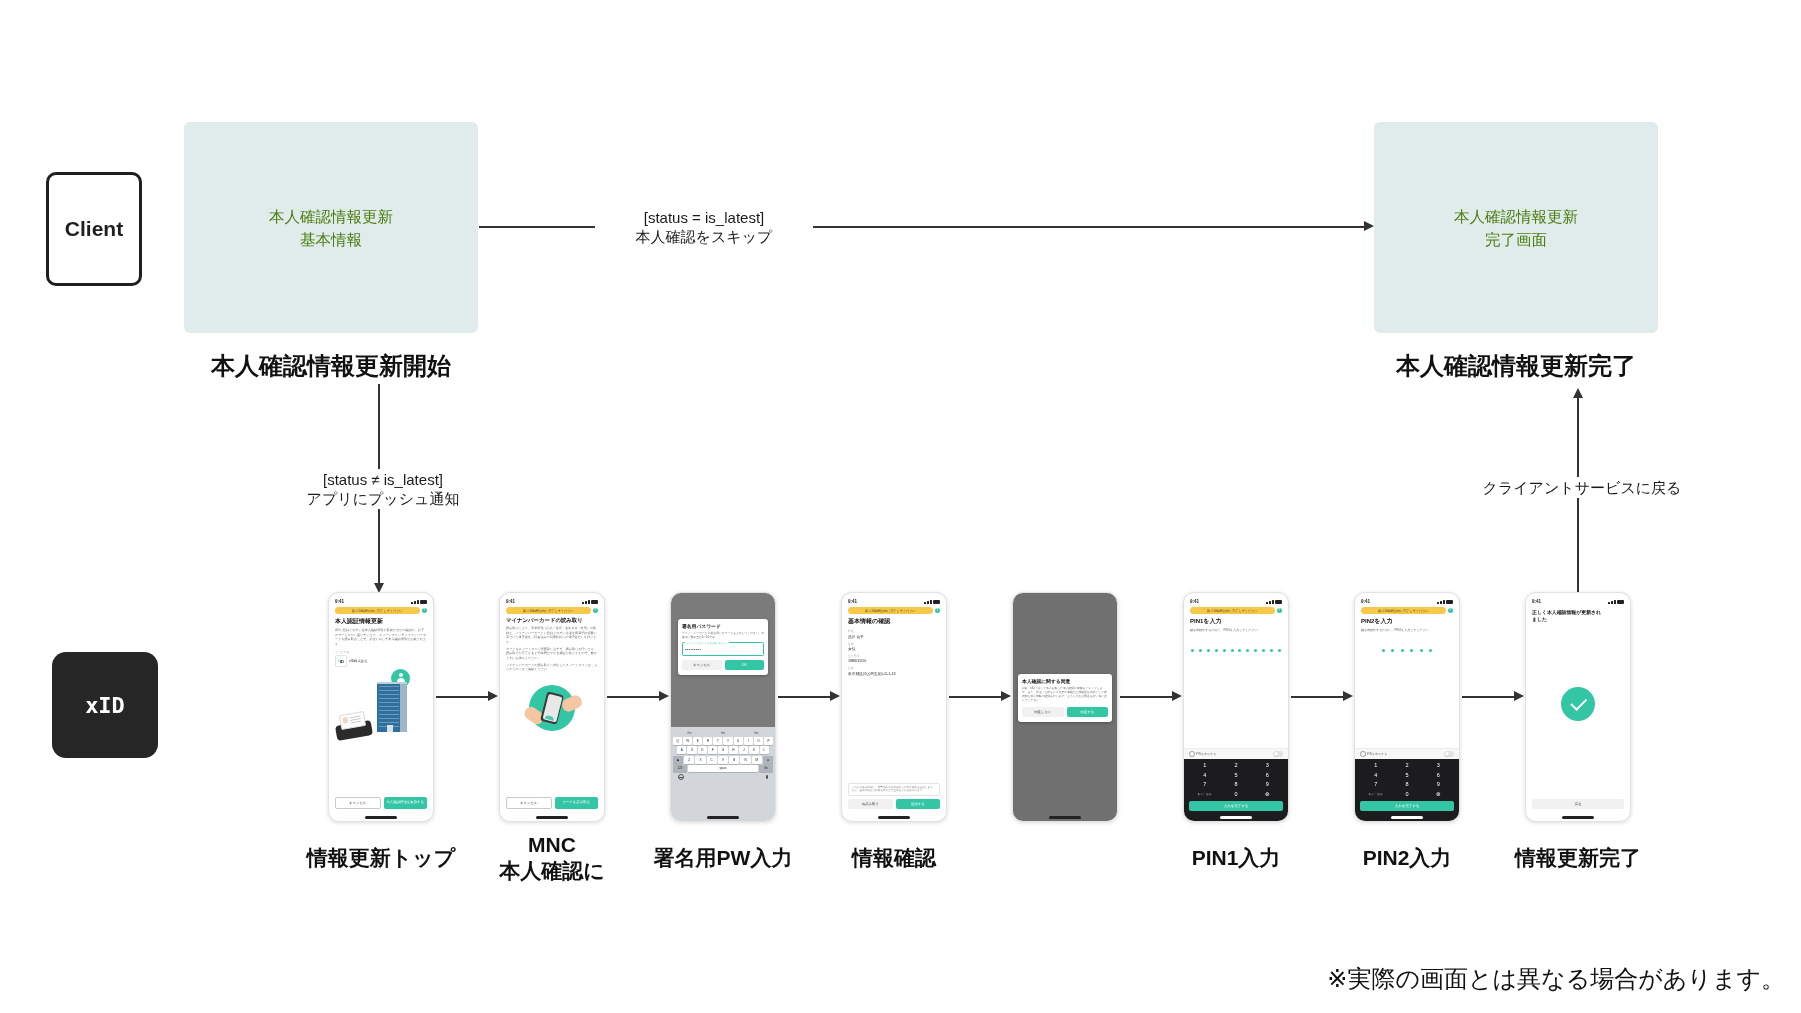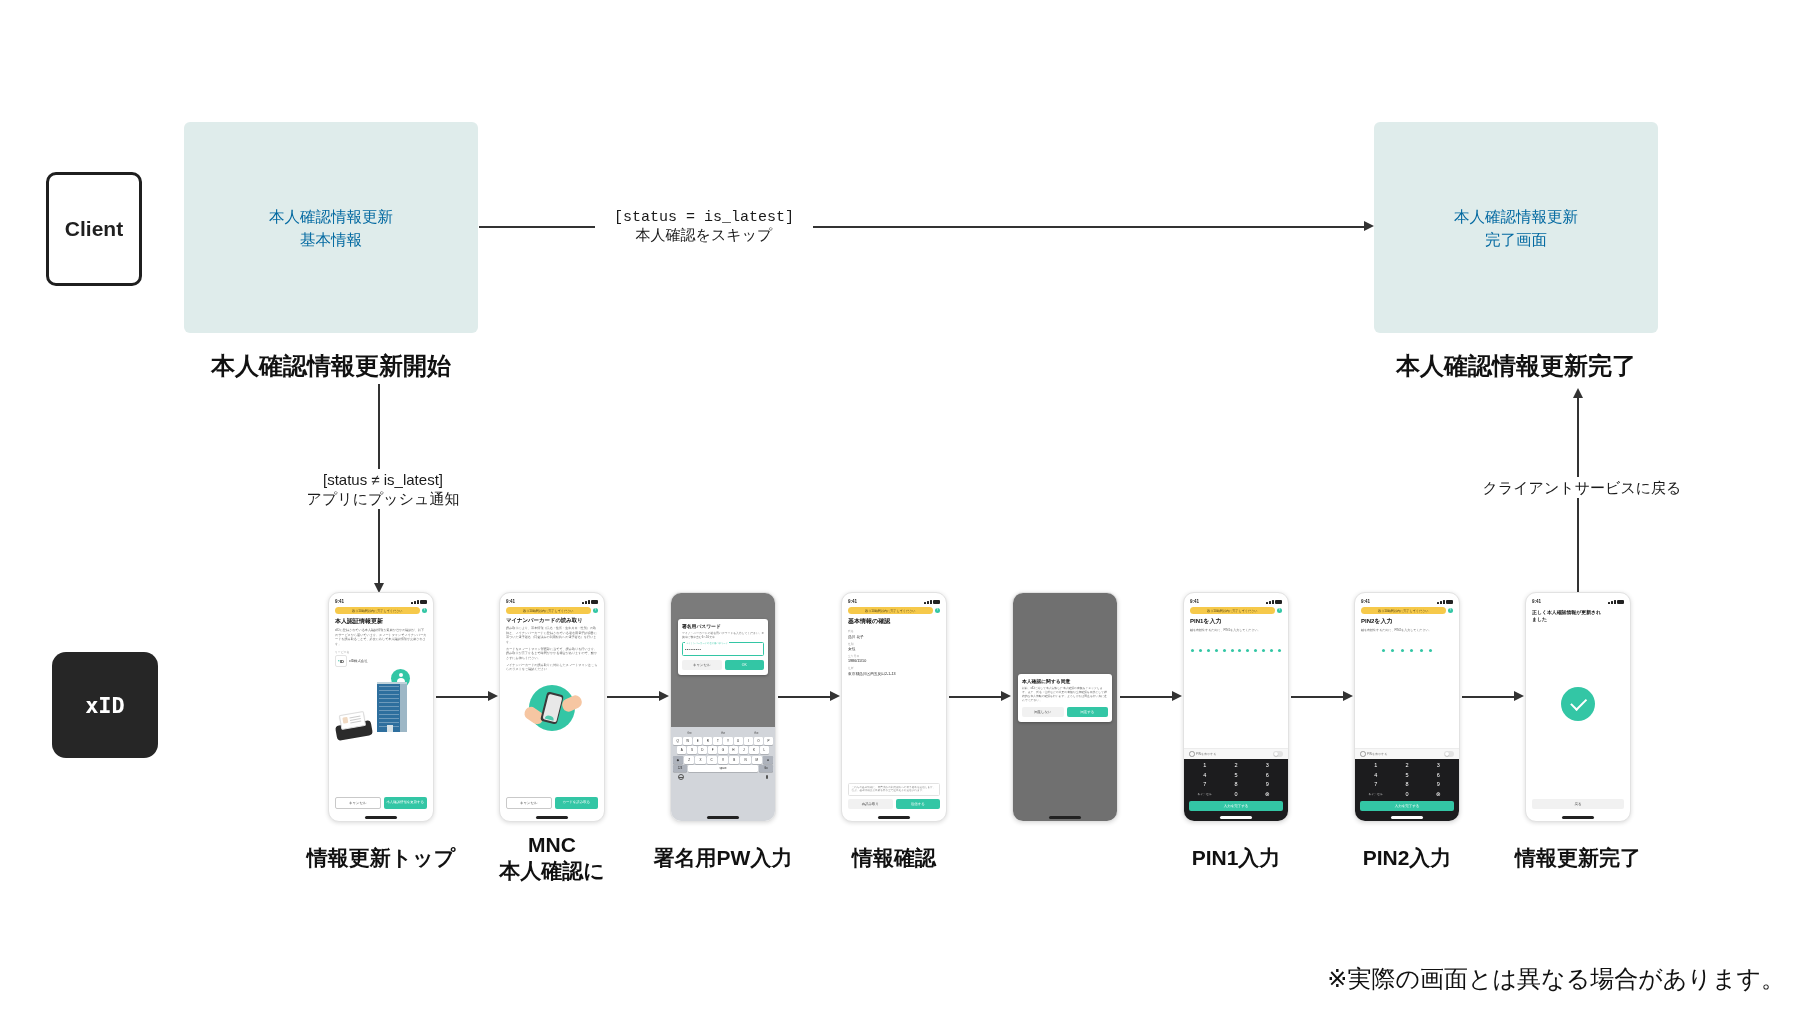"本人確認情報更新" .screen-node { color: #0369a1 -> #4d7c0f }
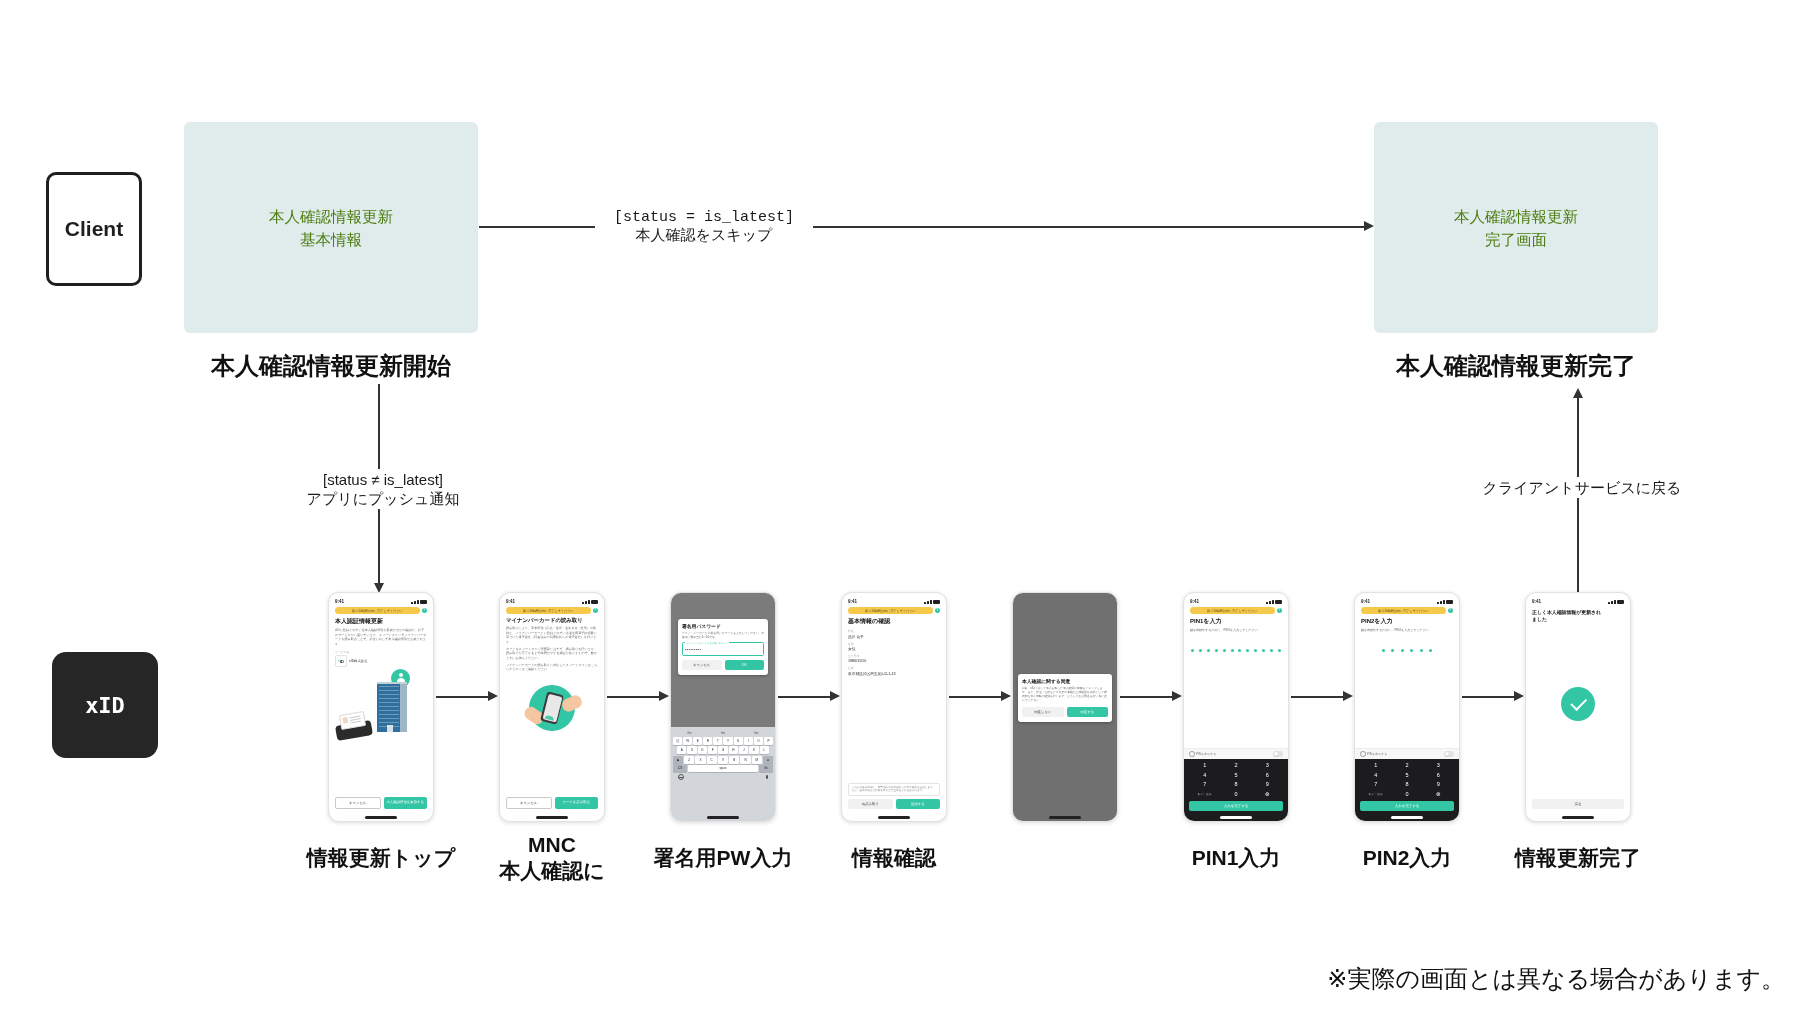"[status = is_latest]" div.edge-label { font-family: Liberation Mono, monospace -> none }
